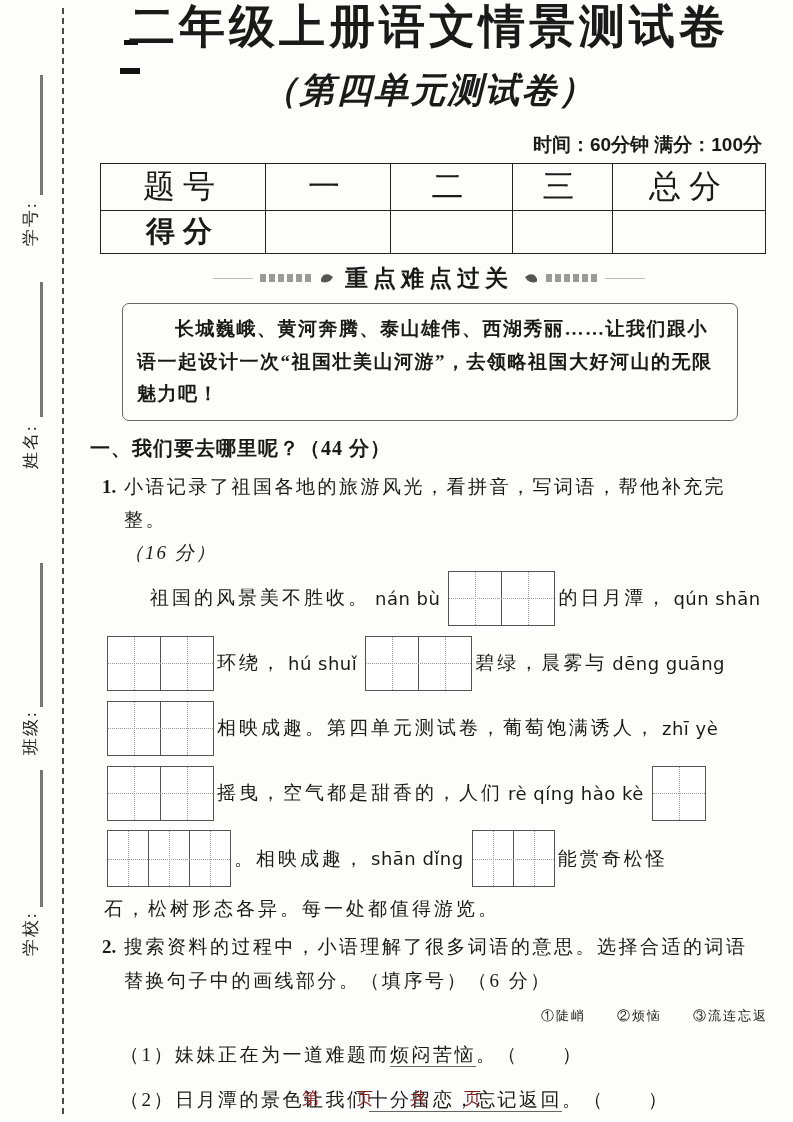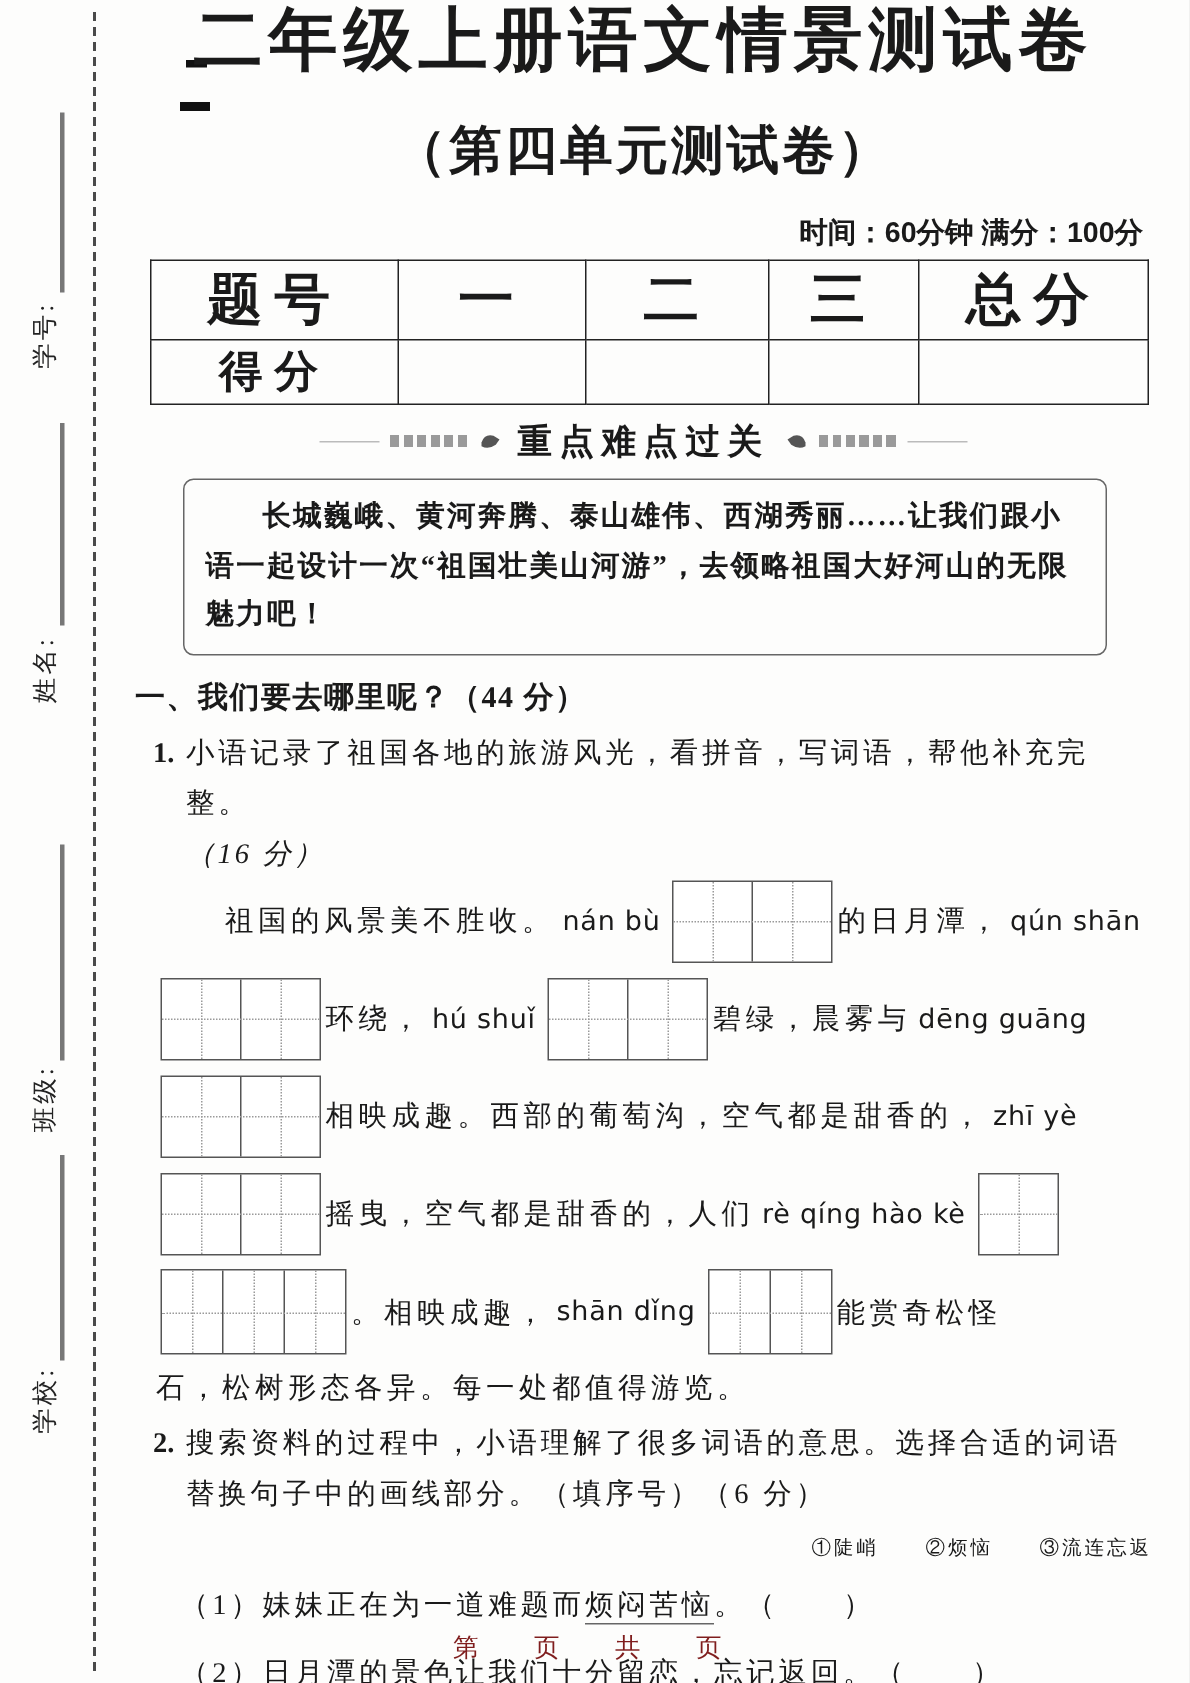"（第四单元测试卷）" .doc-subtitle { font-style: none -> italic; margin-top: 24px -> 14px }
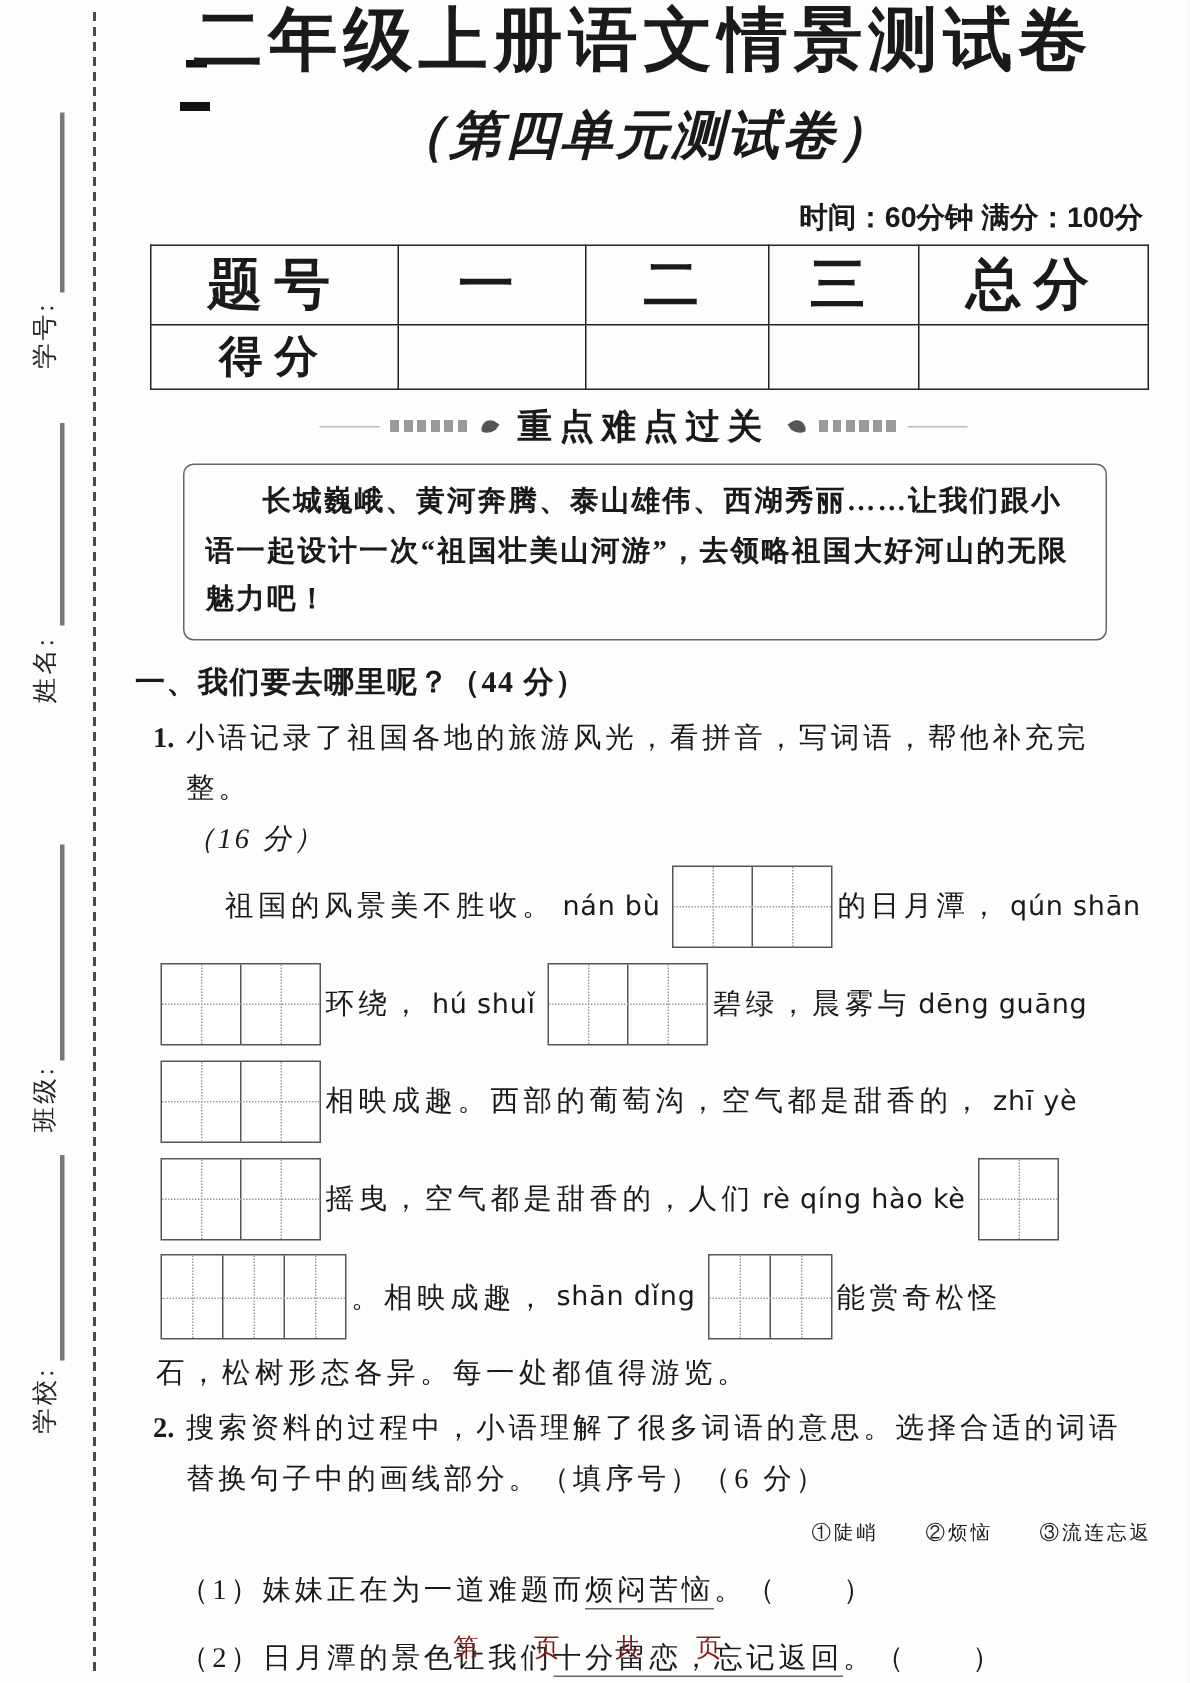"题号" table.score tr.hdr td { font-size: 37px -> 32px; font-weight: bold -> normal }
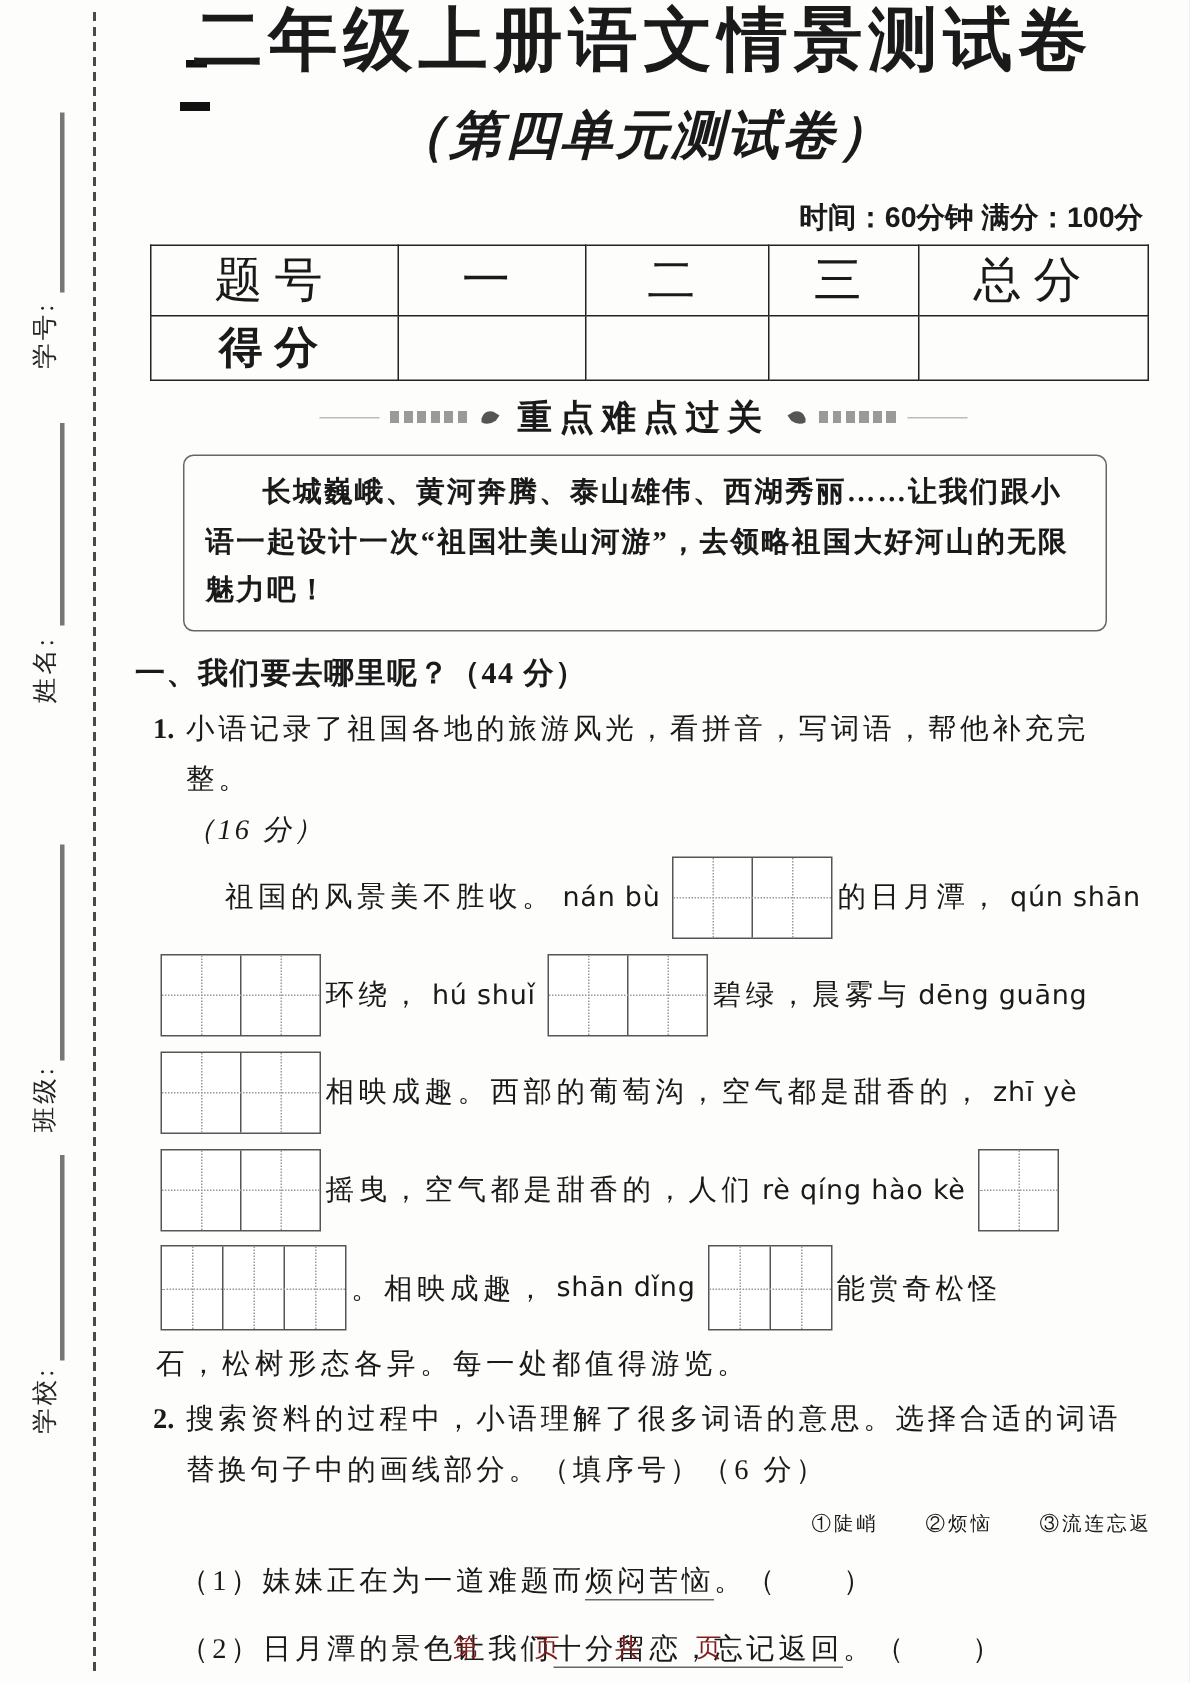"相映成趣。西部的葡萄沟，空气都是甜香的，" span.cn { text: 西部的葡萄沟，空气都是甜香的 -> 第四单元测试卷，葡萄饱满诱人 }
